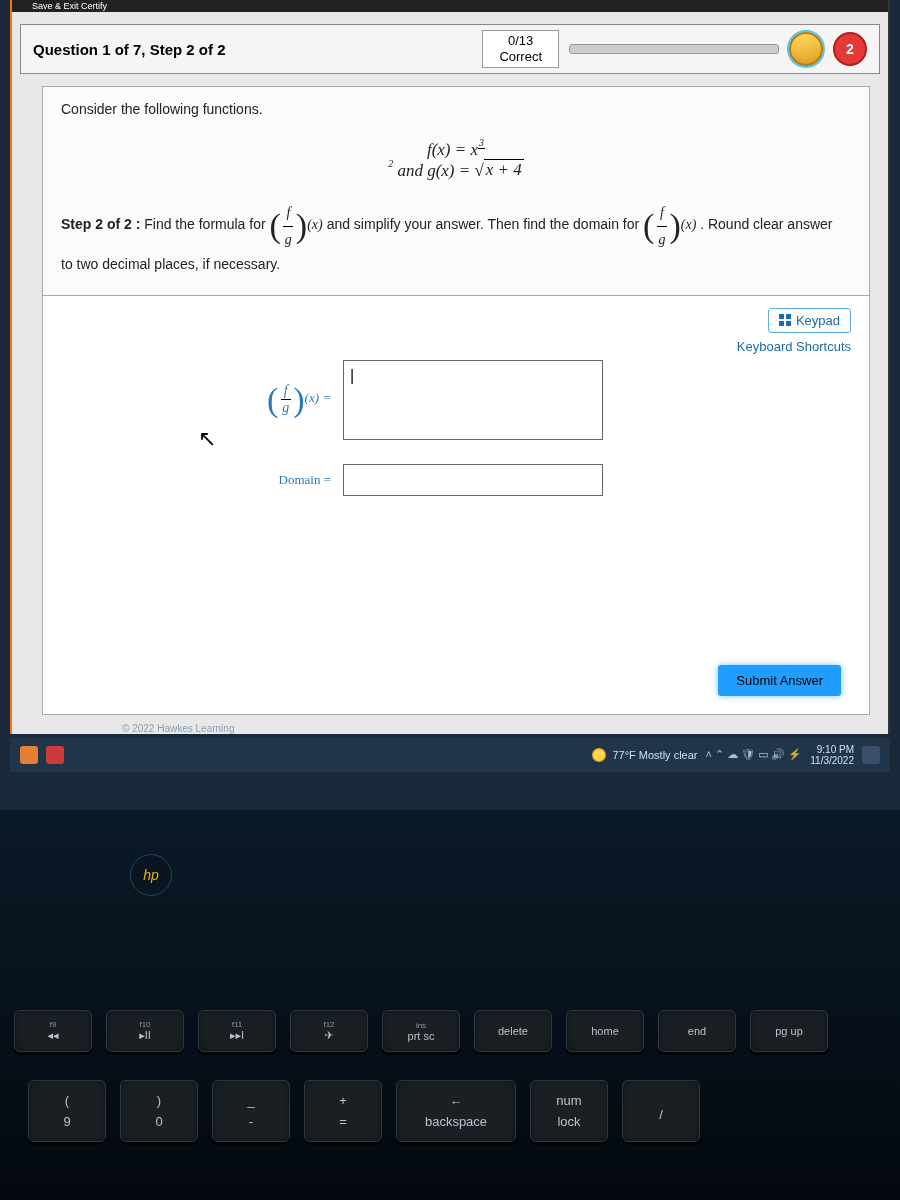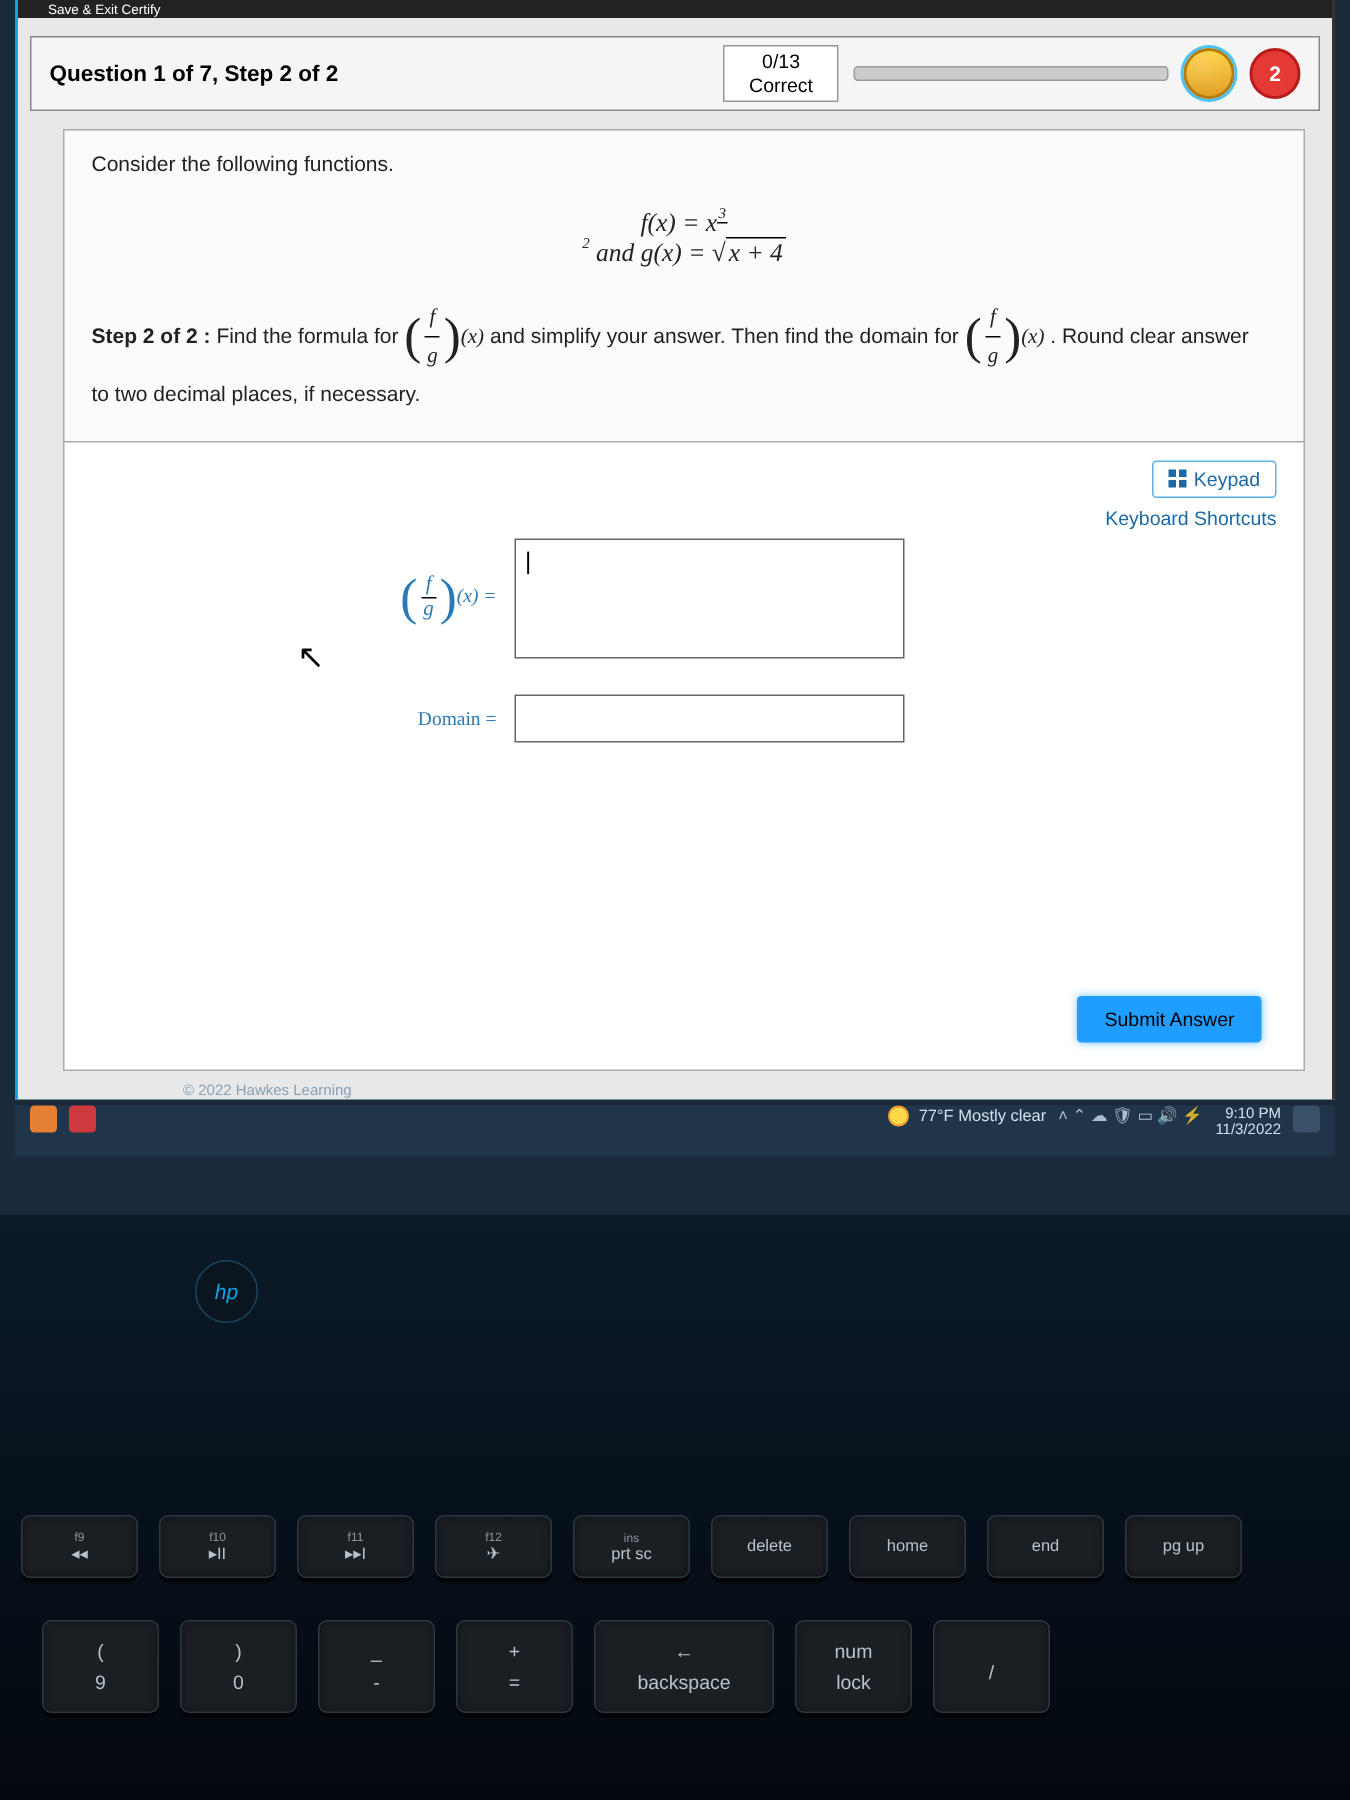"Save & Exit Certify" .screen { border-left: 2px solid #0ea5e9 -> 2px solid #f97316 }
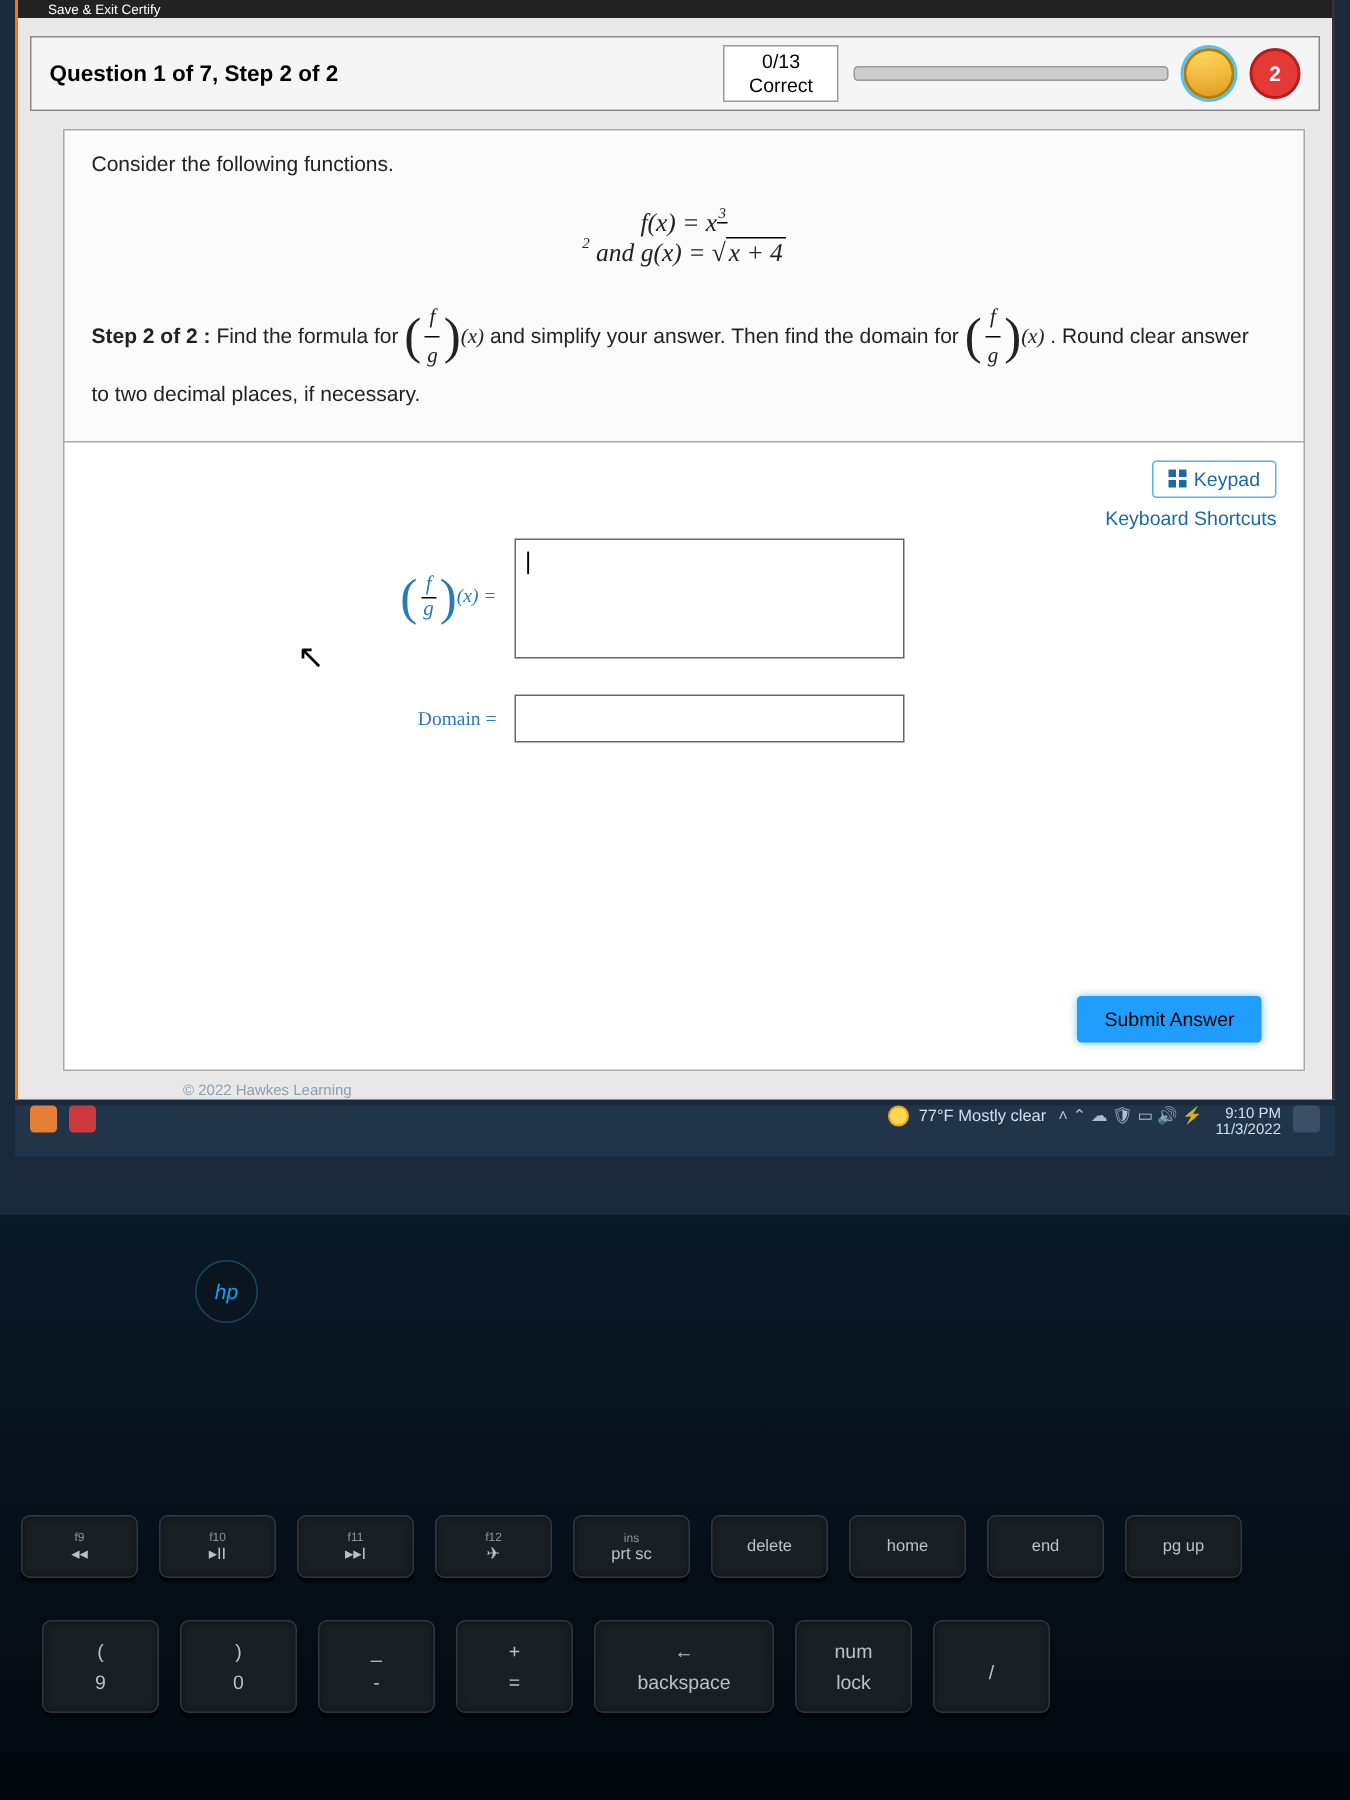"77°F Mostly clear" .taskbar { align-items: flex-start -> center }
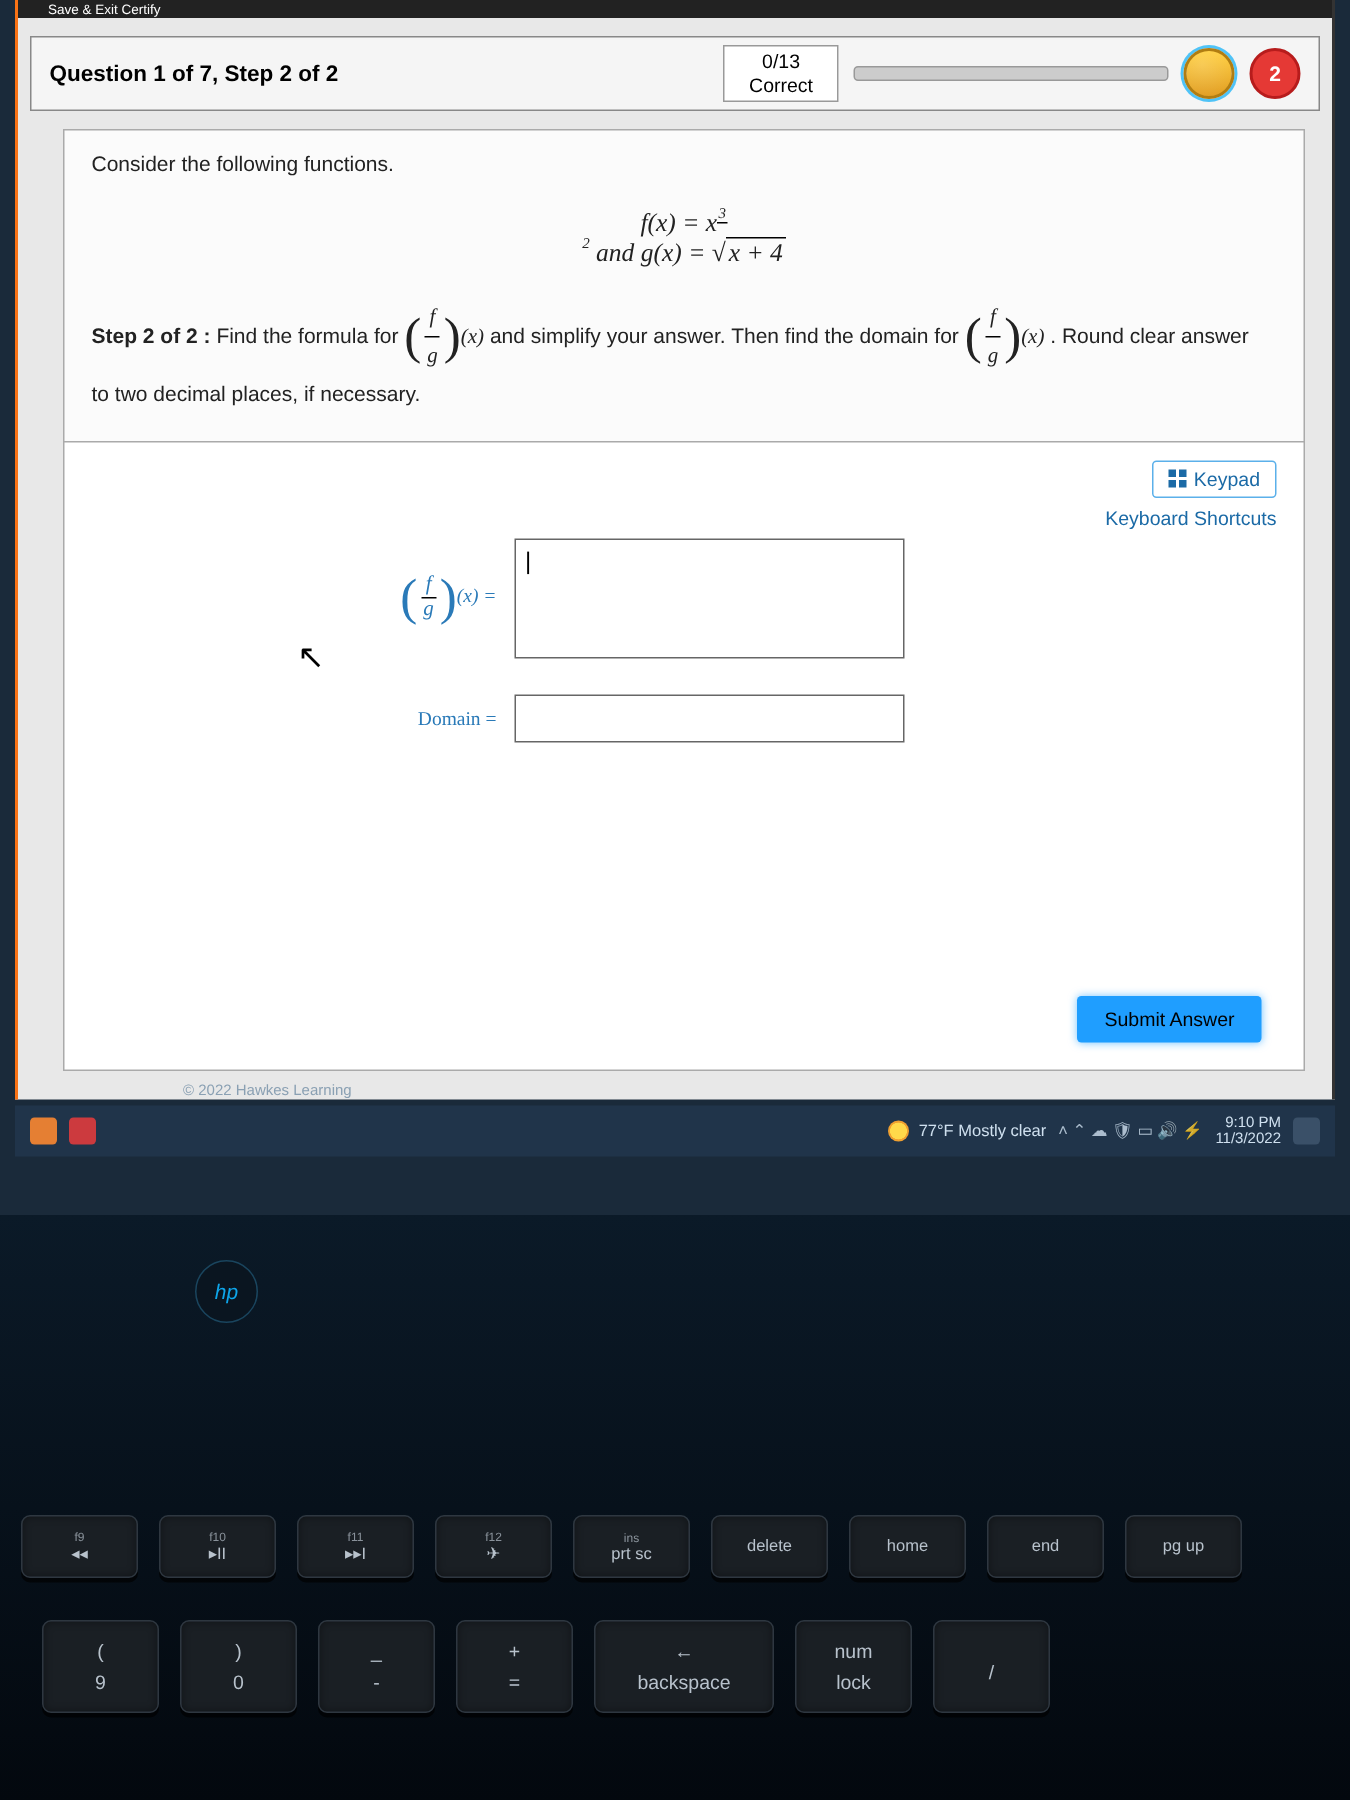"hp" .hp-logo { color: #0ea5e9 -> #eab308; top: 30px -> 44px }
